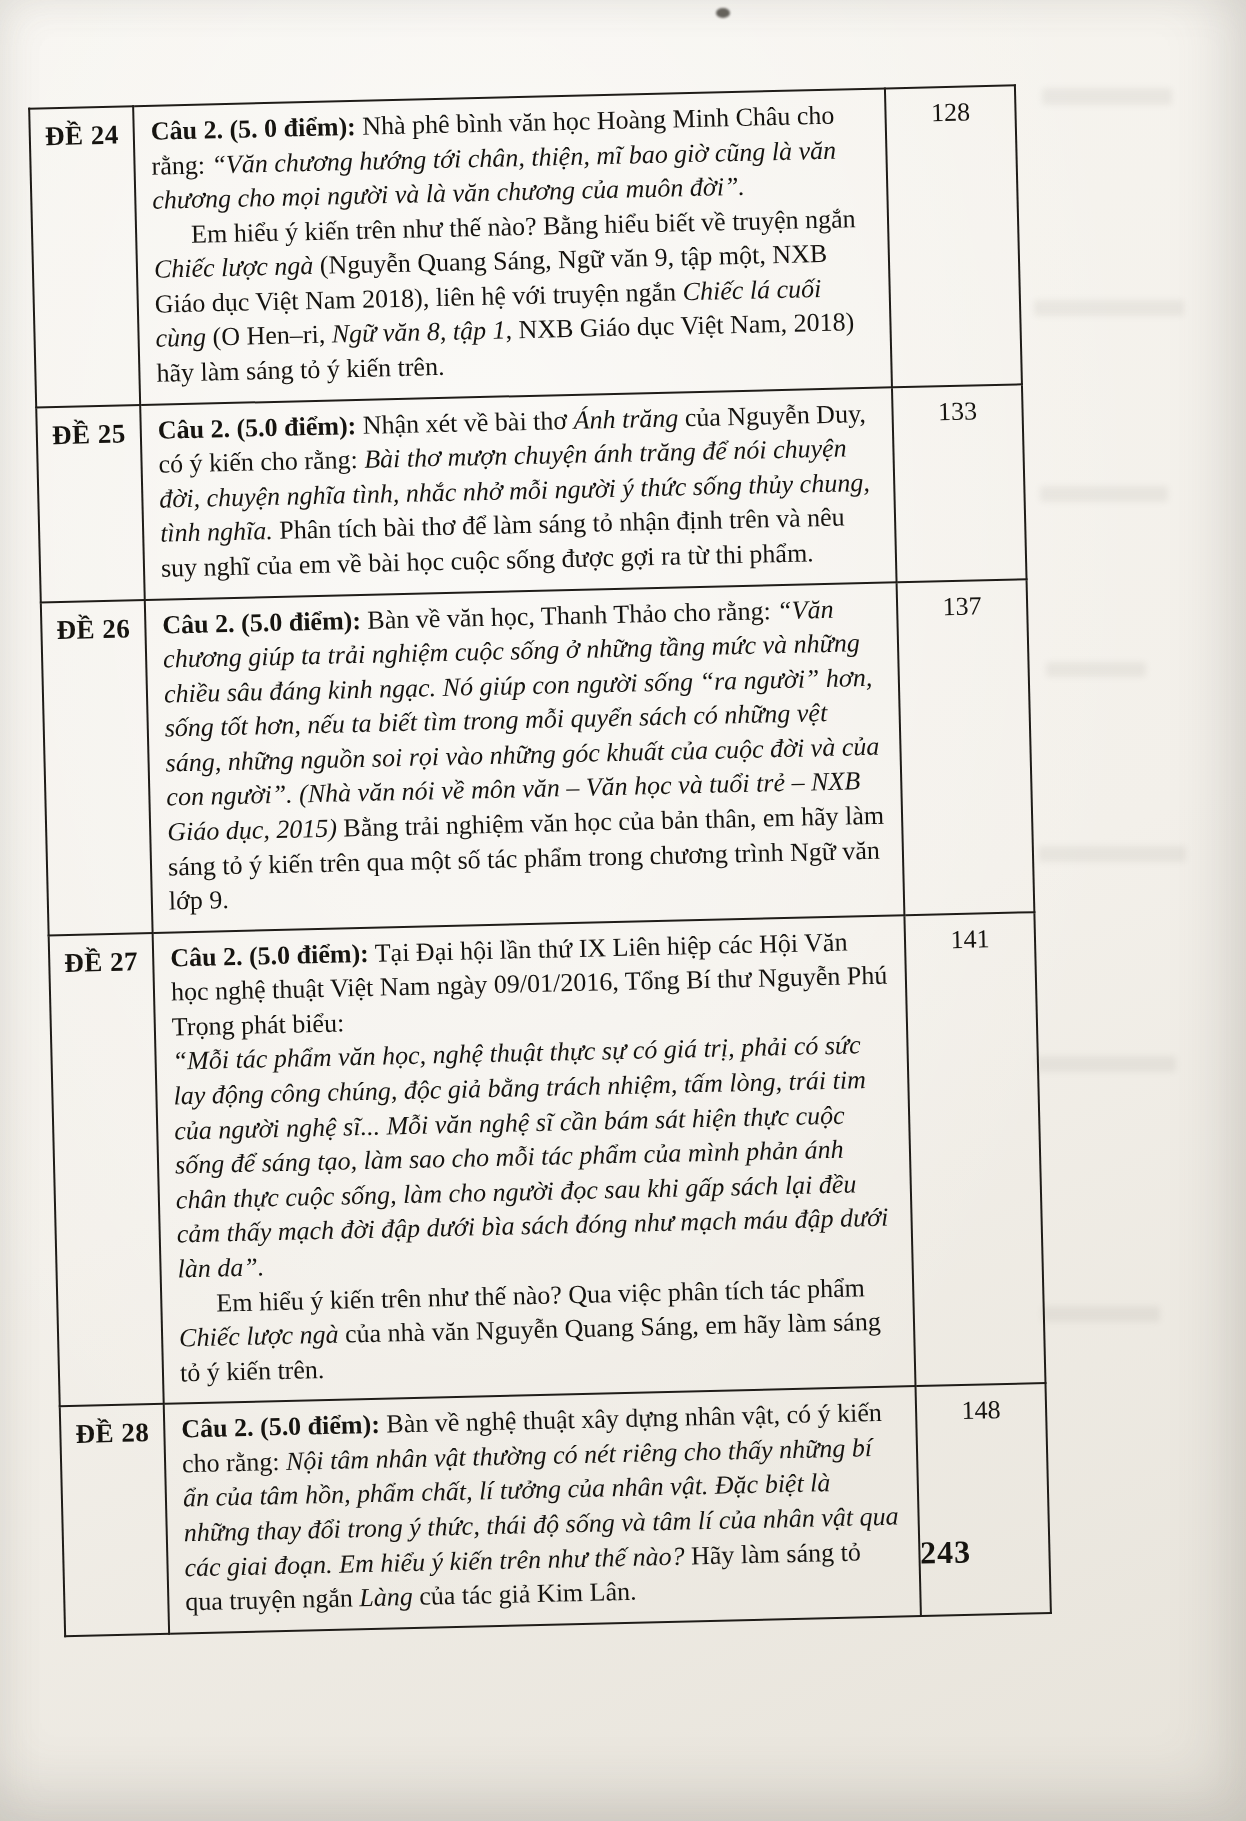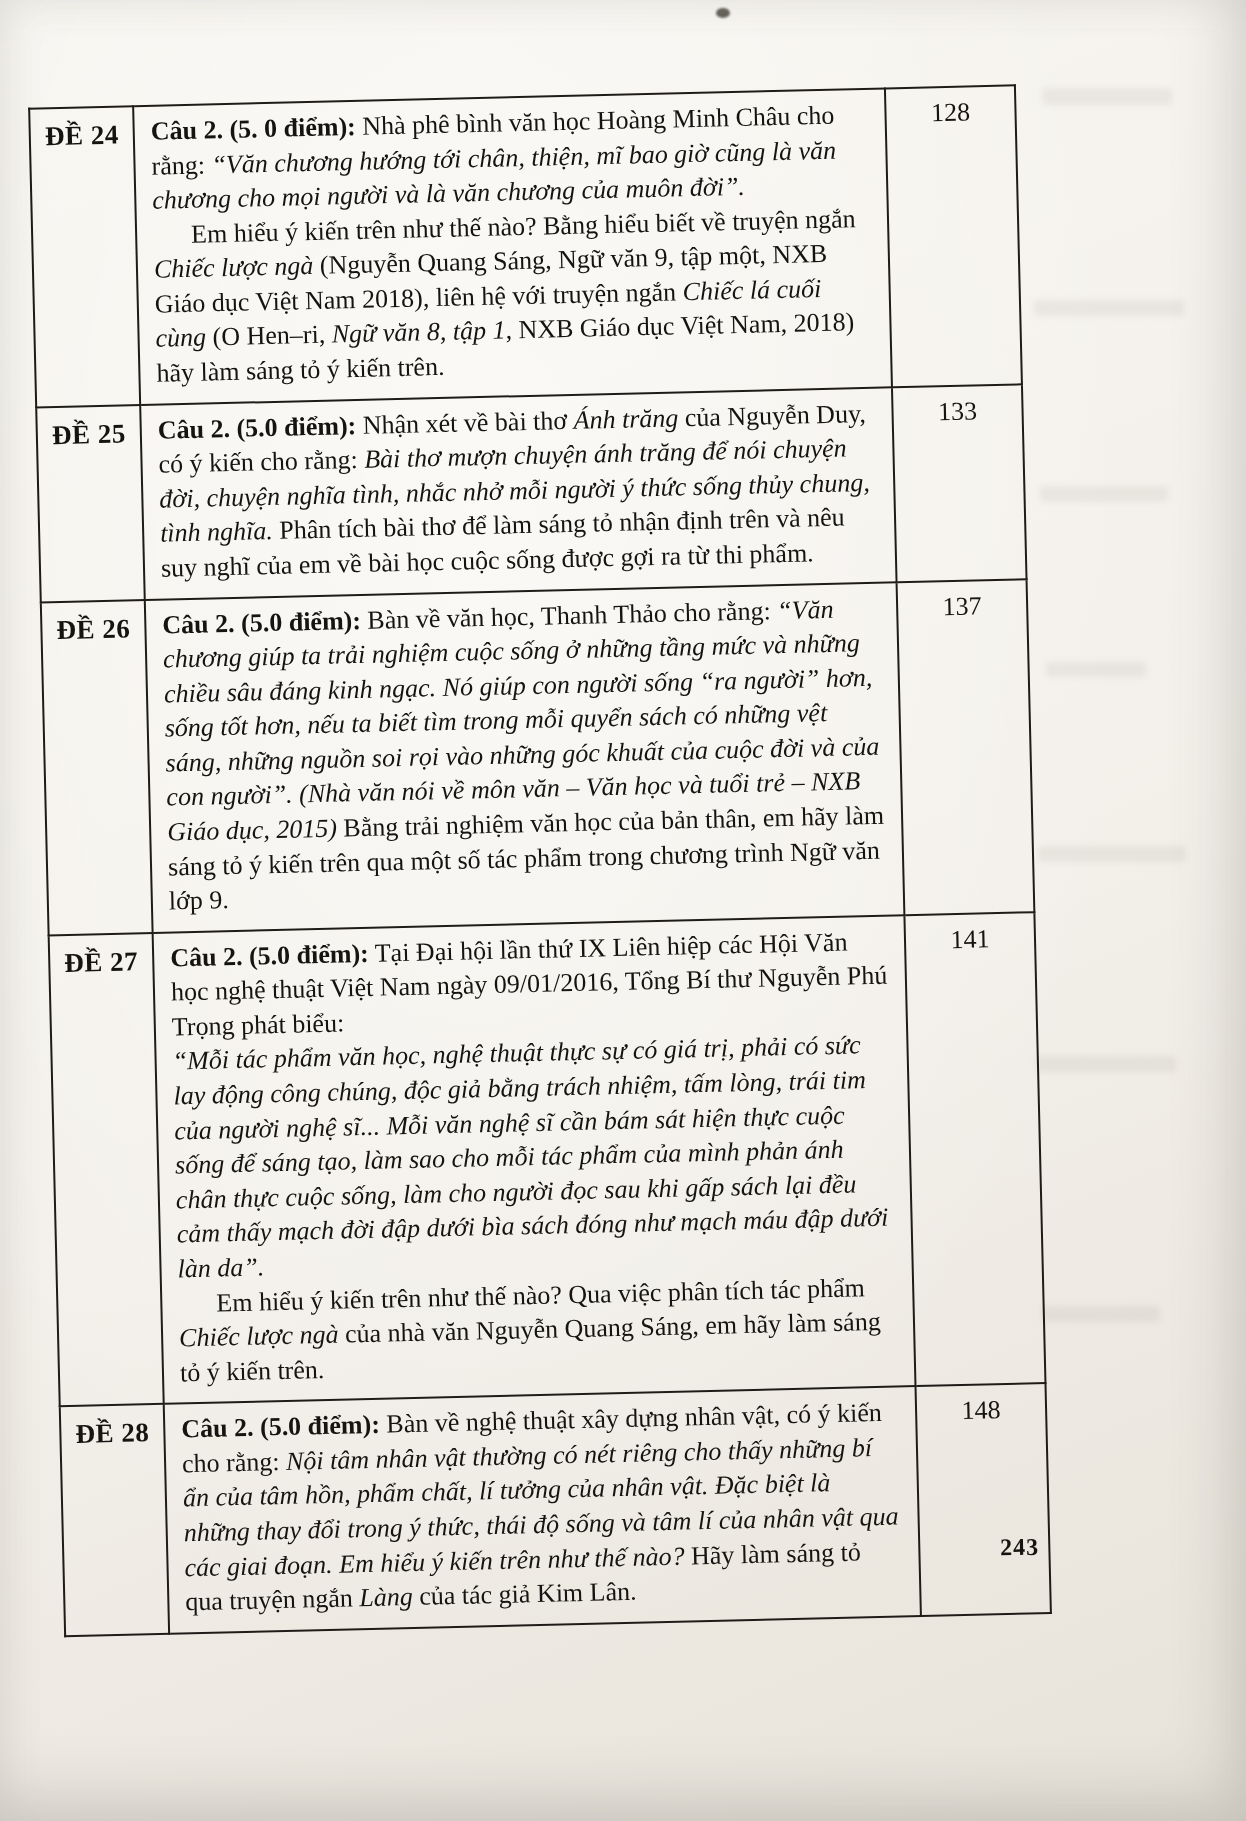"243" .footer-num { font-size: 24px -> 32px; left: 1000px -> 920px }
